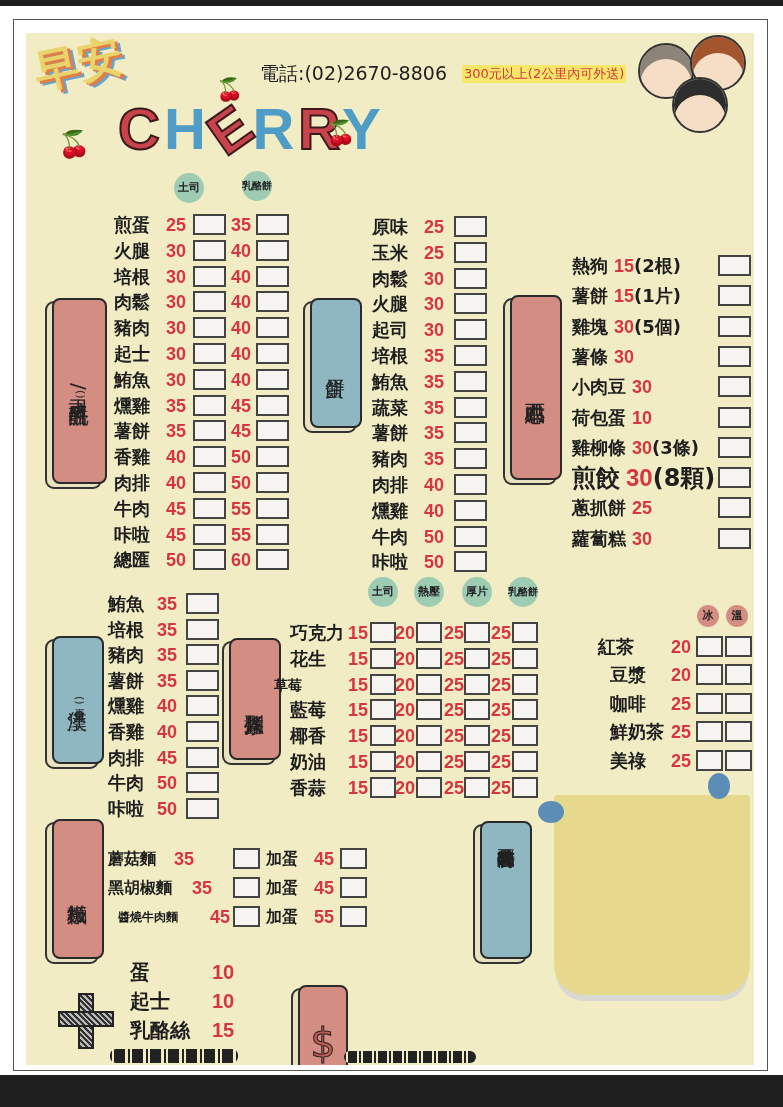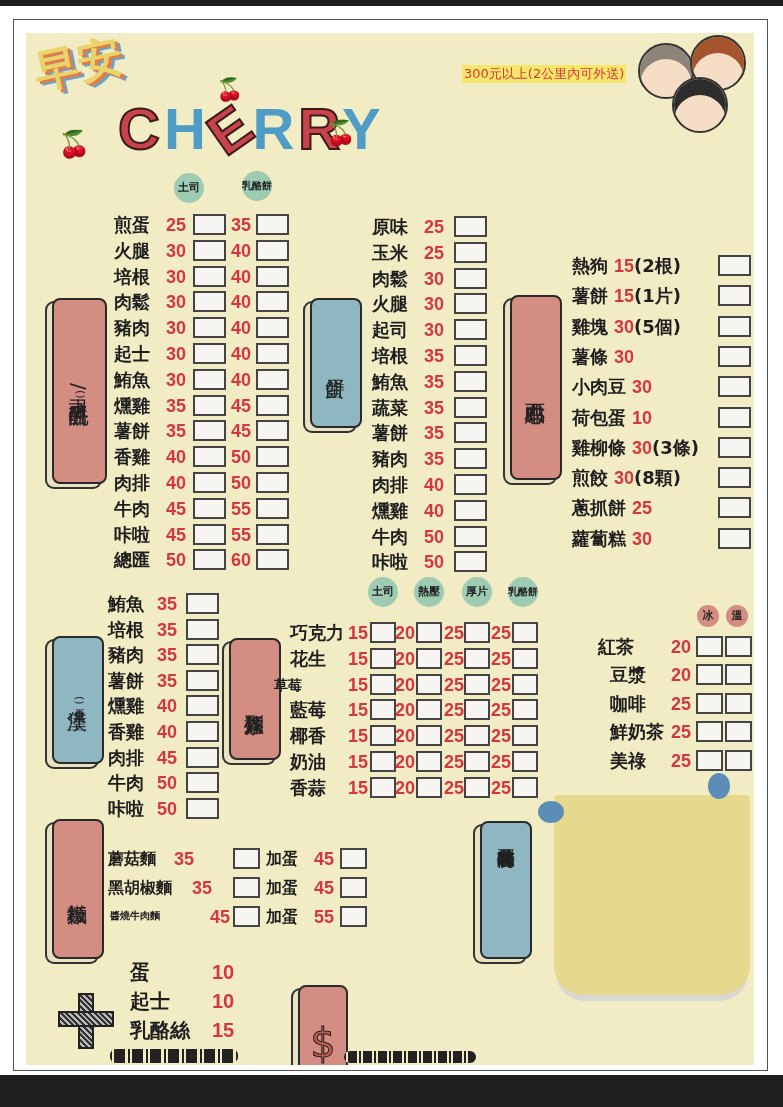"電話:(02)2670-8806" div.abs { html: none -> <div>電話:(02)2670-8806</div> }
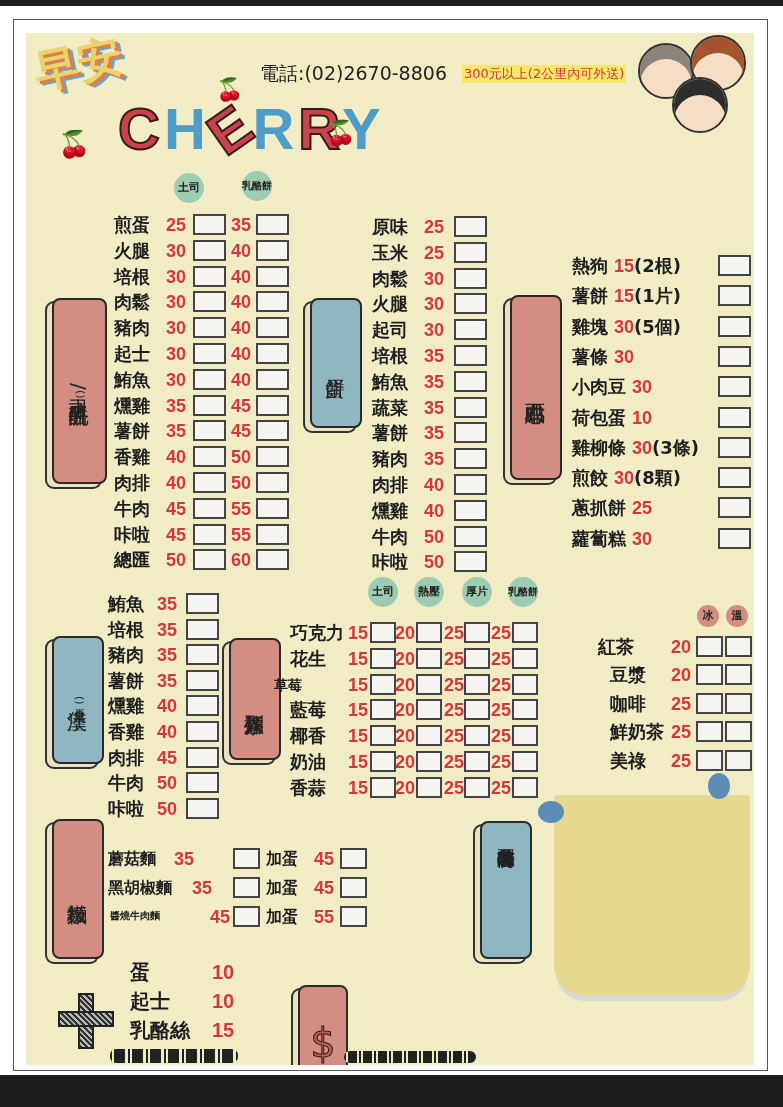"煎餃 30(8顆)" div.abs { font-size: 18px -> 24px }
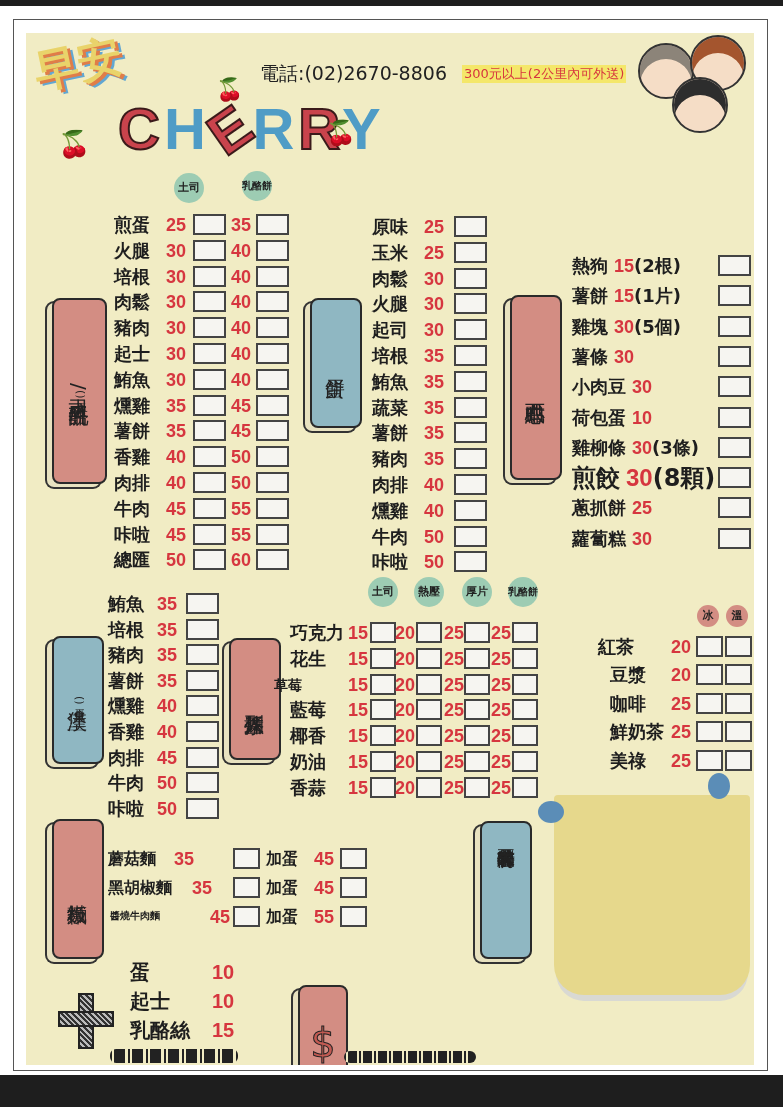"醬燒牛肉麵" div.abs { font-family: Liberation Mono, monospace -> none; font-size: 10px -> 12px; left: 84px -> 92px }
